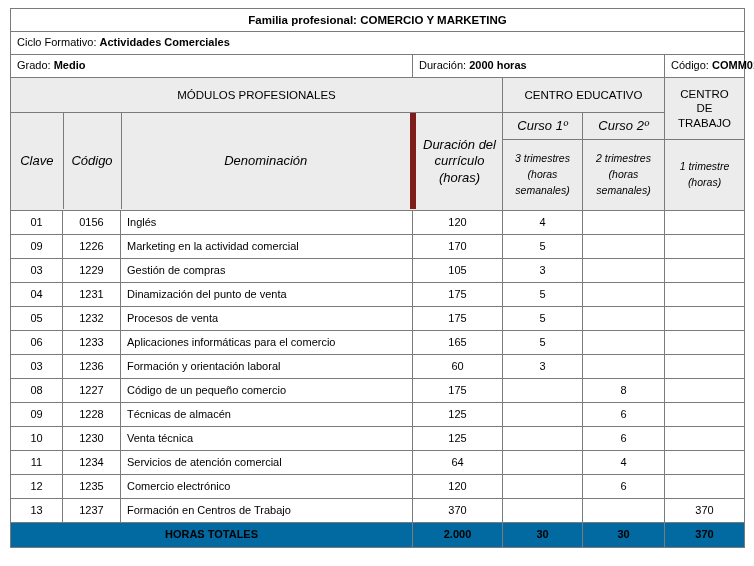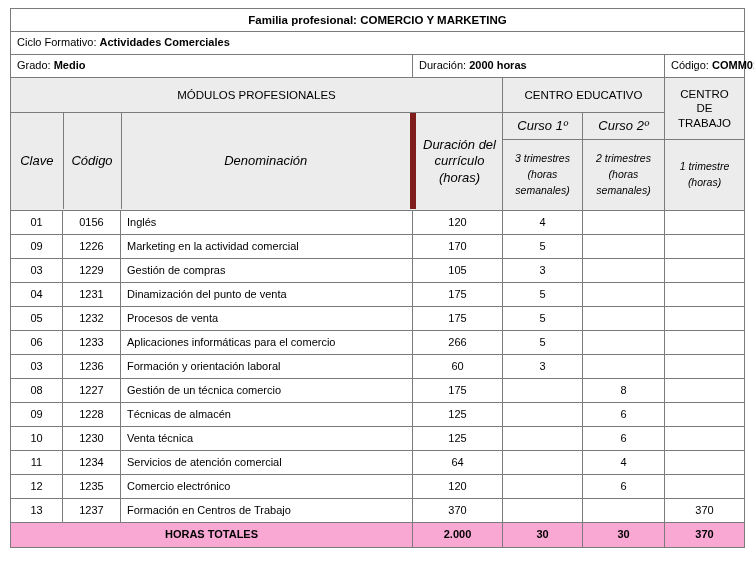"266" div.cell { text: 266 -> 165 }
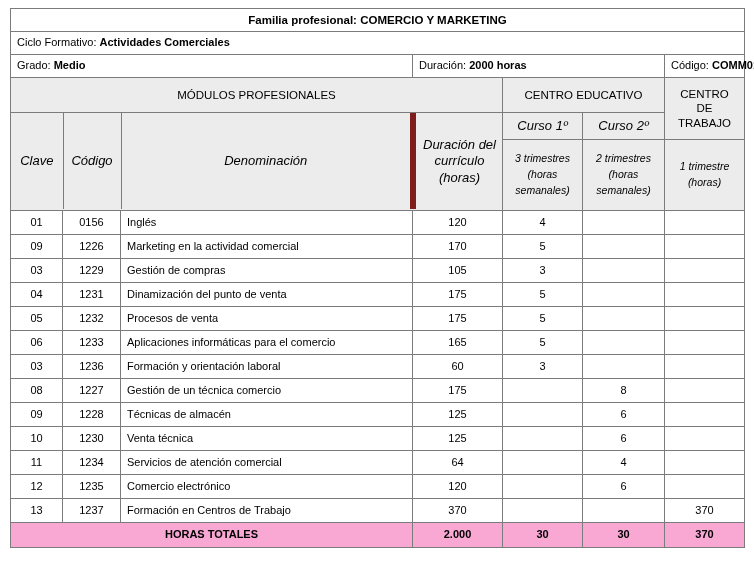"Gestión de un técnica comercio" div.cell { text: Gestión de un técnica -> Código de un pequeño }
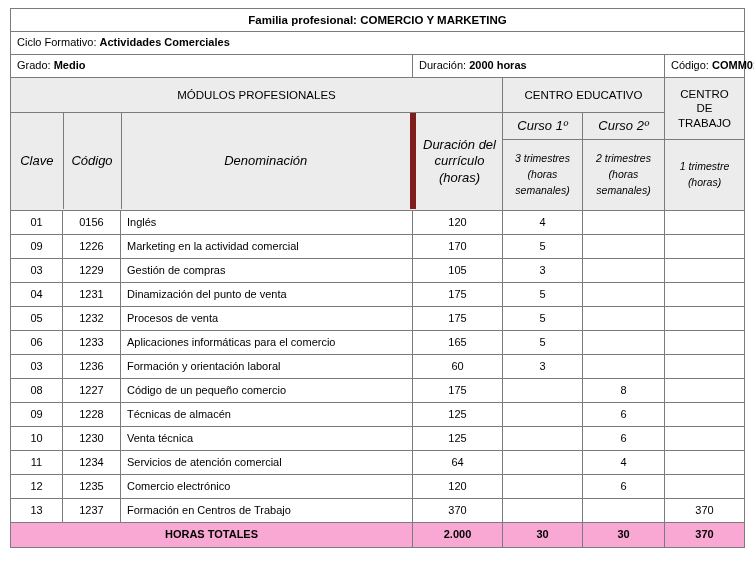"HORAS TOTALES" .totals td { background: #f9a8d4 -> #0369a1 }
